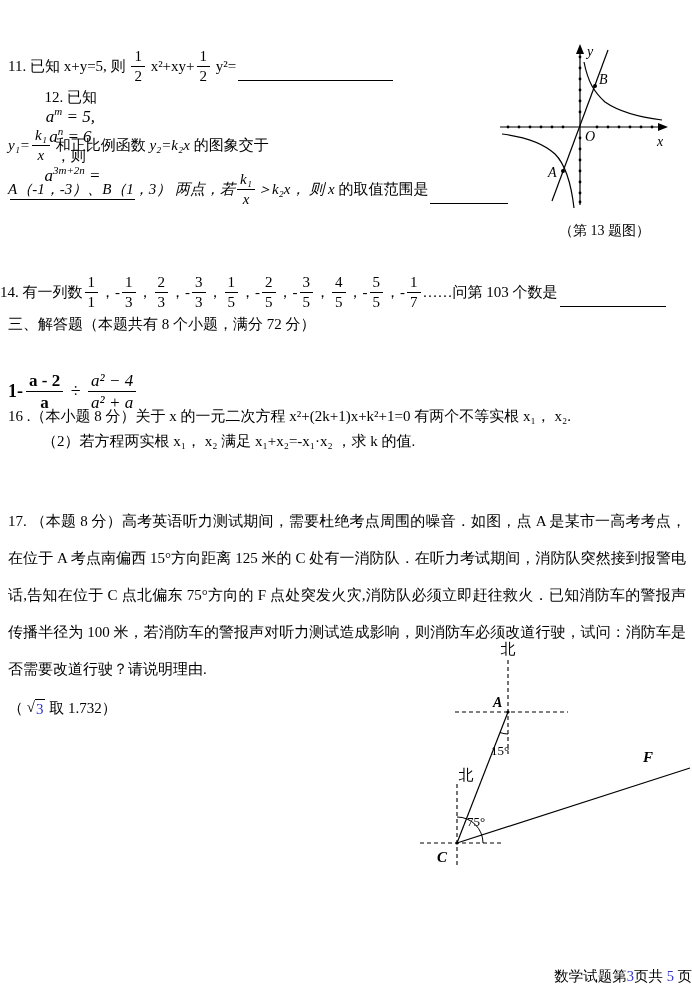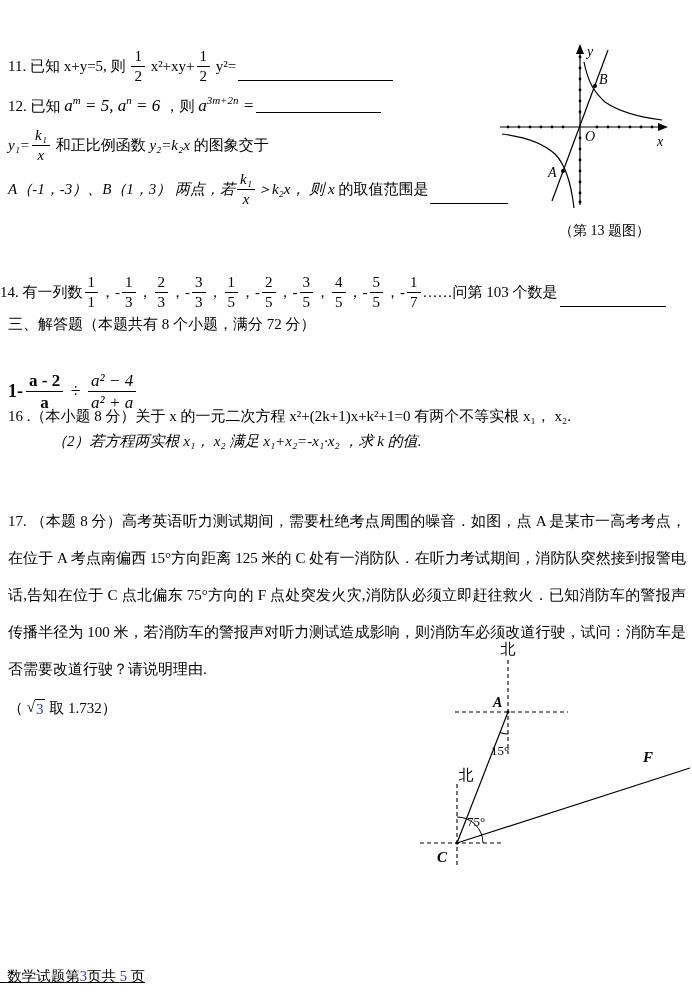"12. 已知" div.abs { flex-direction: none -> column; top: 60px -> 52px }
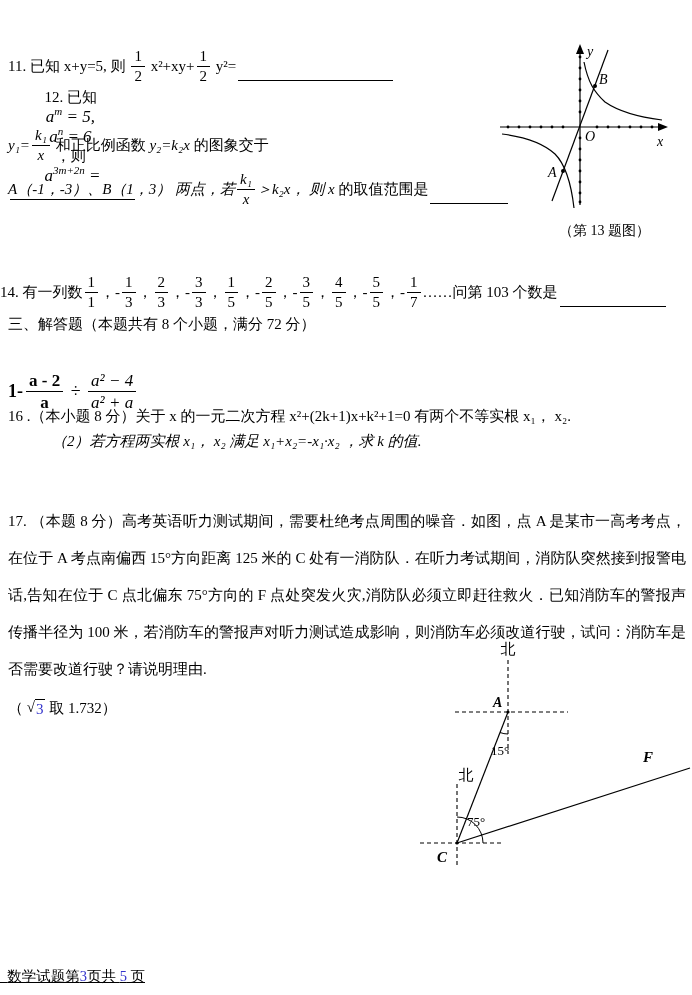"（2）若方程两实根 x₁， x₂ 满足 x₁+x₂=-x₁·x₂" div { font-style: italic -> none; margin: 6px 0 0 44px -> 6px 0 0 34px }
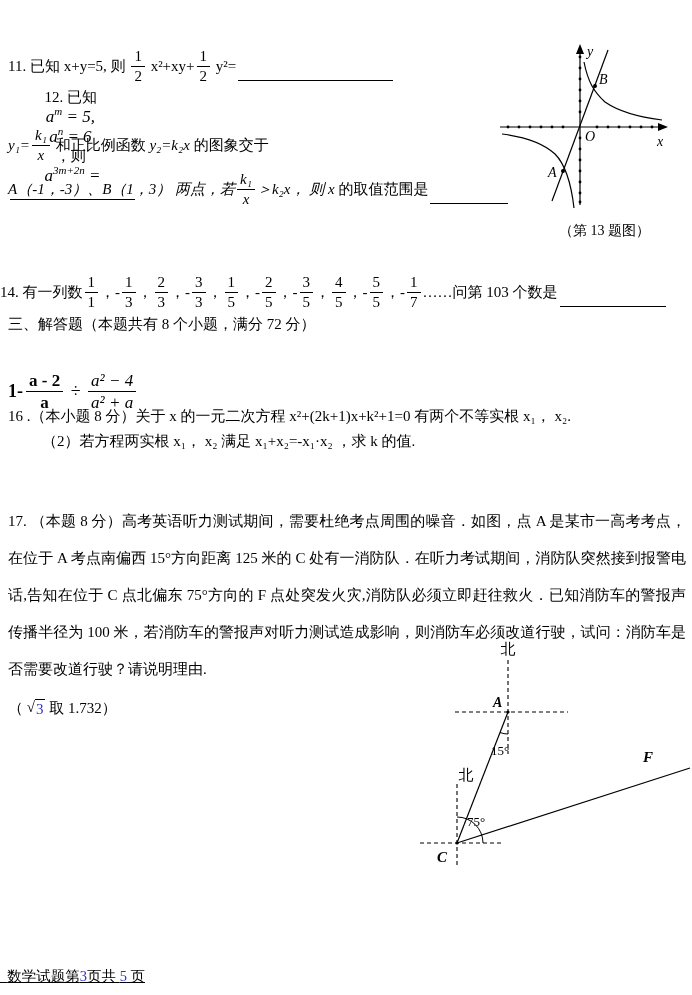"数学试题第3页共 5 页" .footer { text-align: left -> right; text-decoration: underline -> none }
